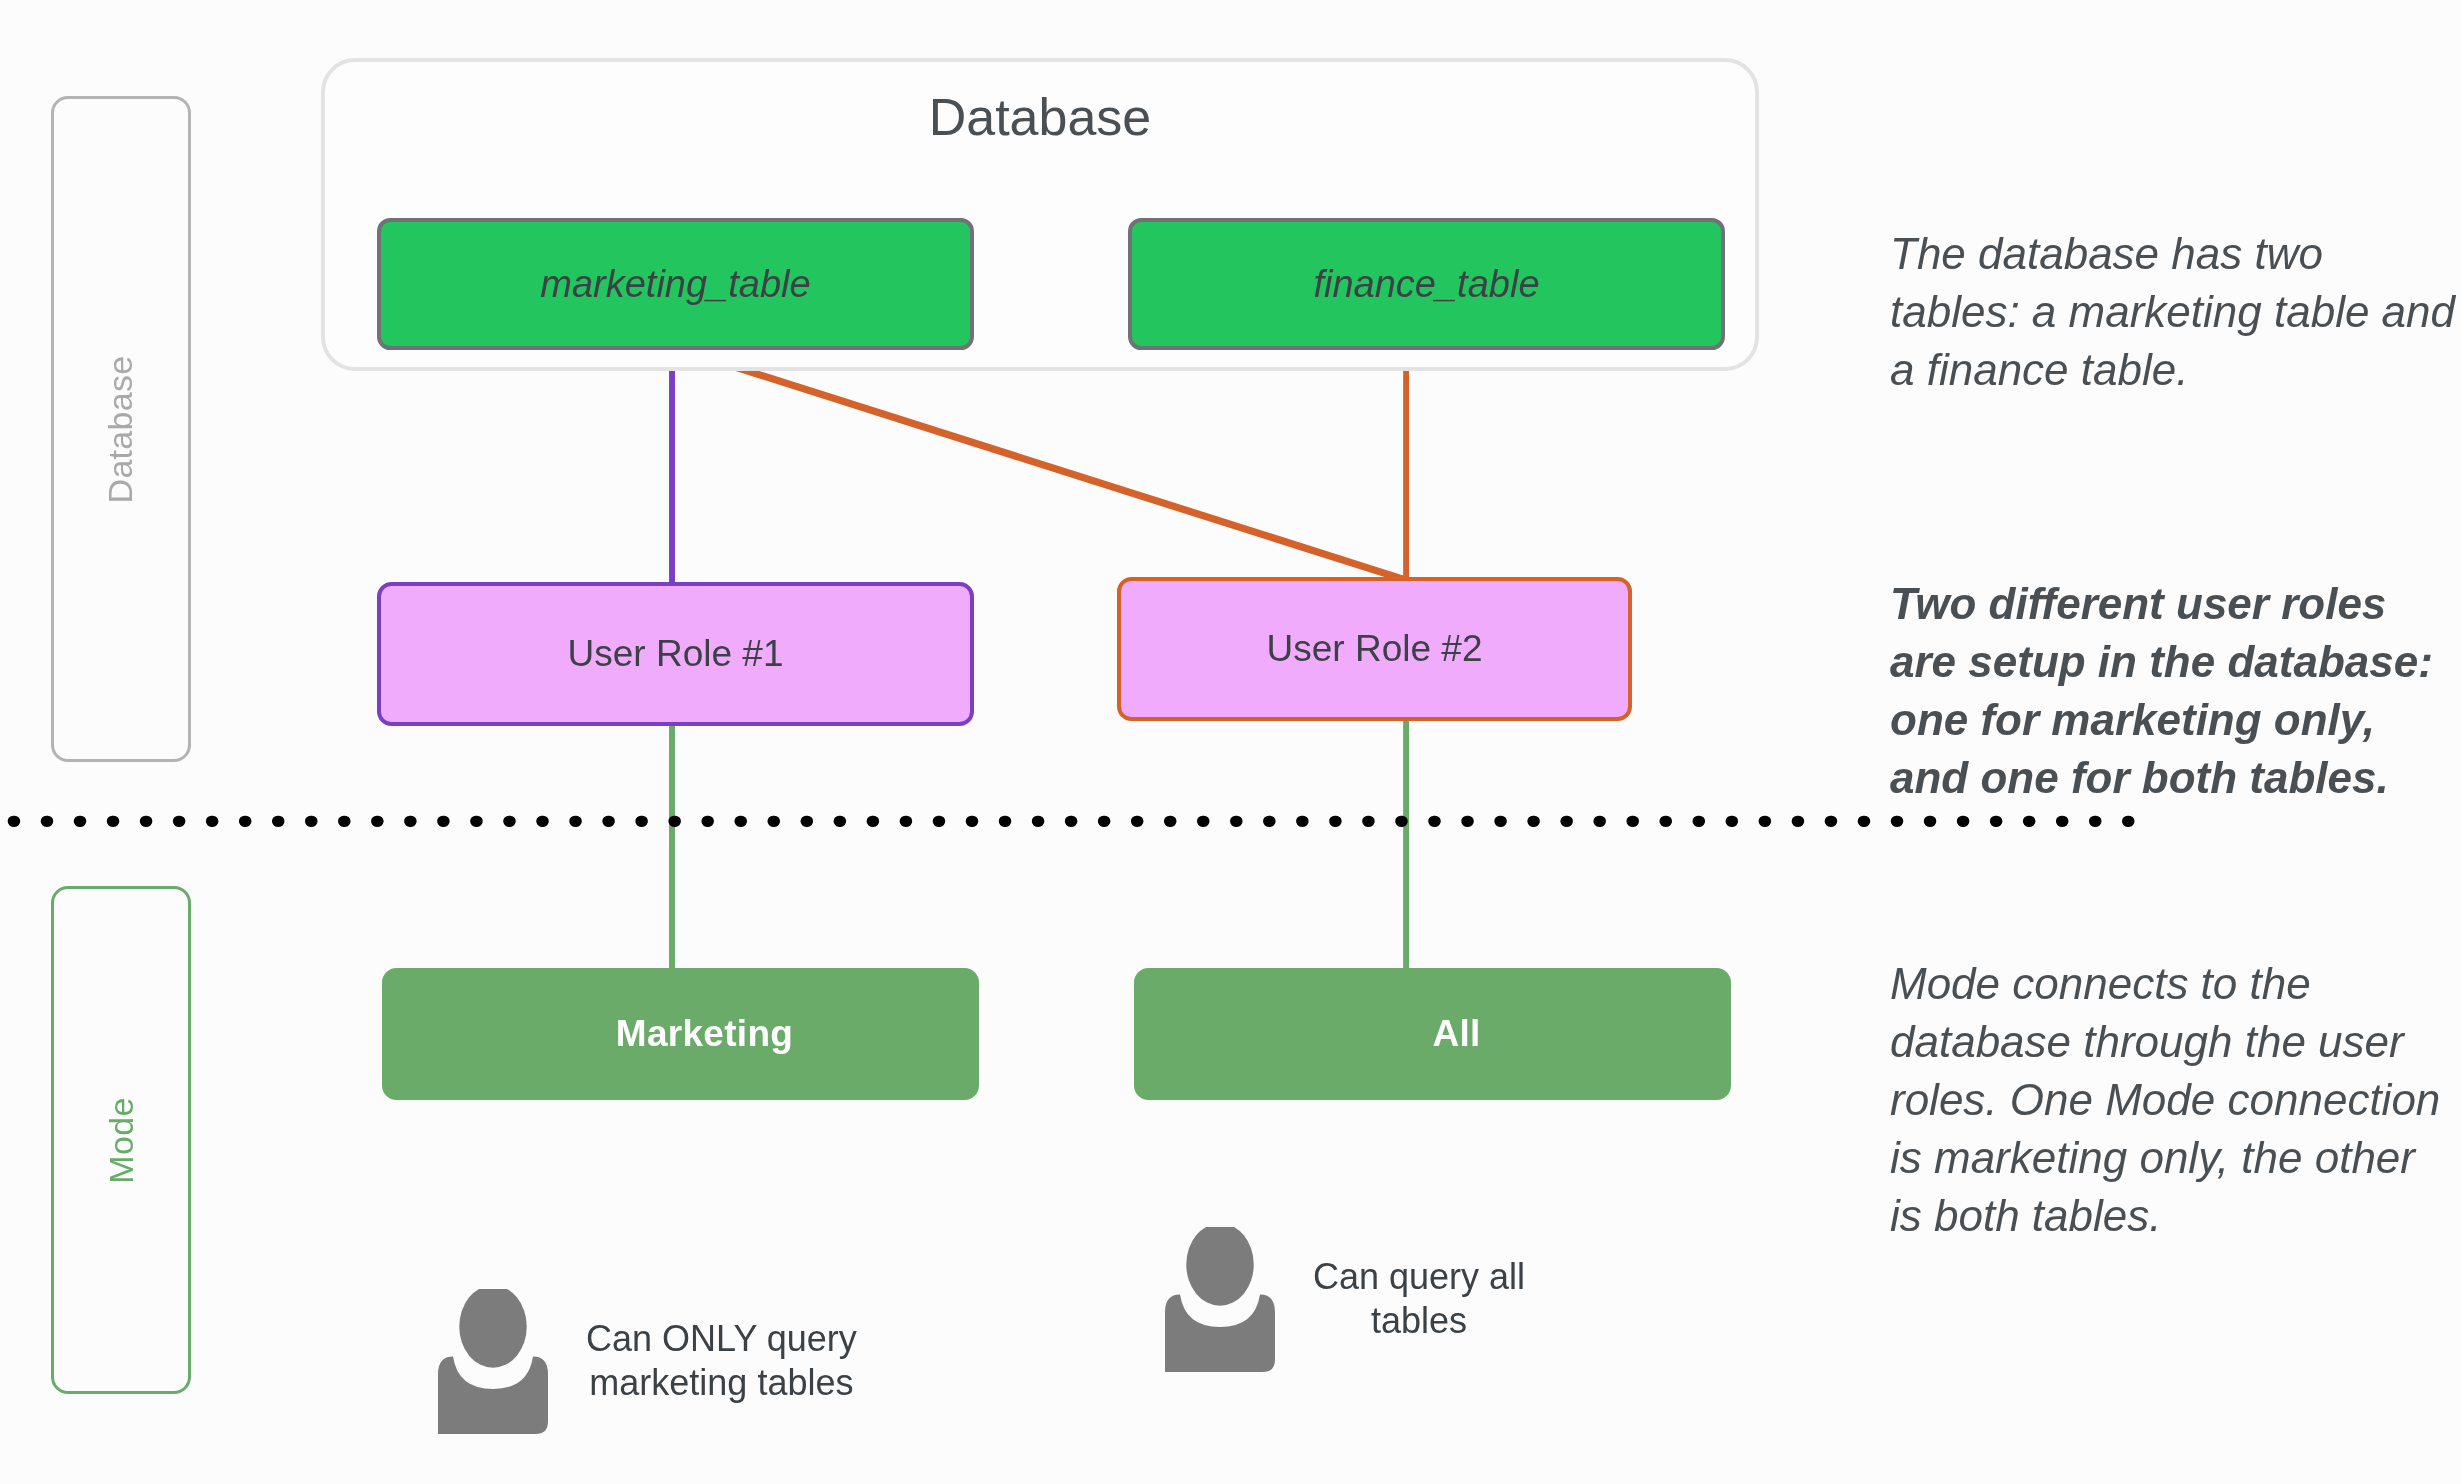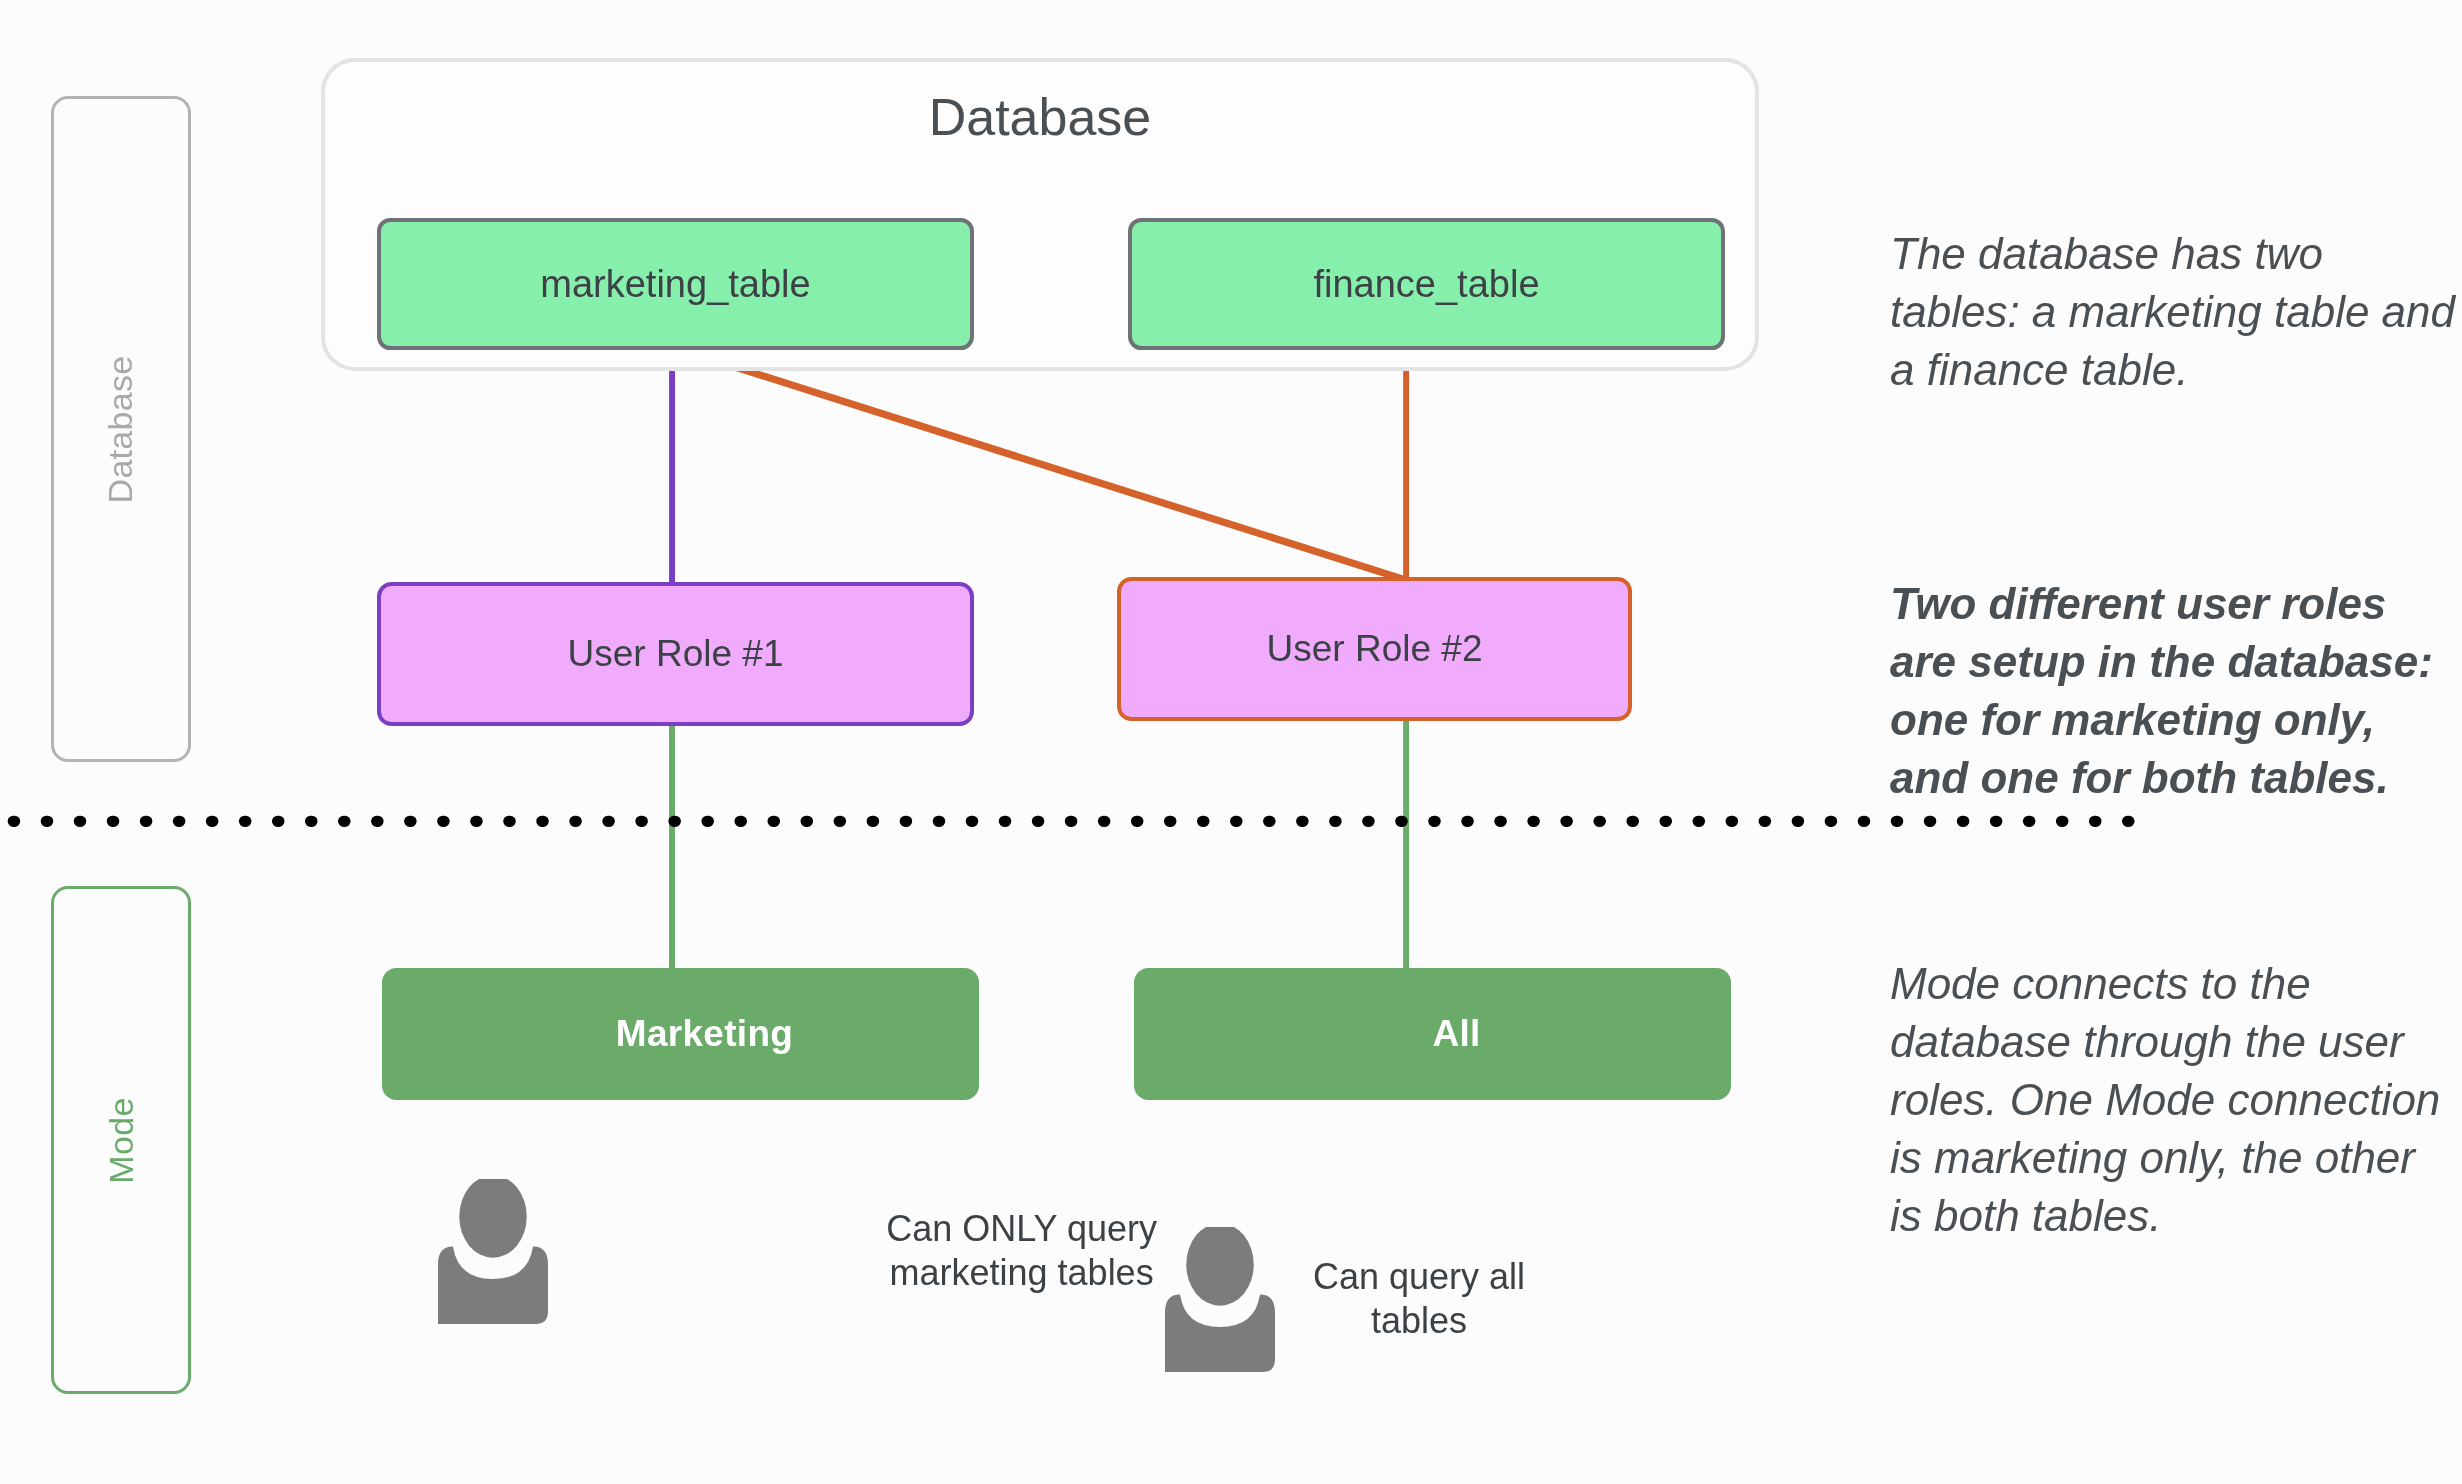"marketing_table" .table-box { background: #86efac -> #22c55e; font-style: none -> italic }
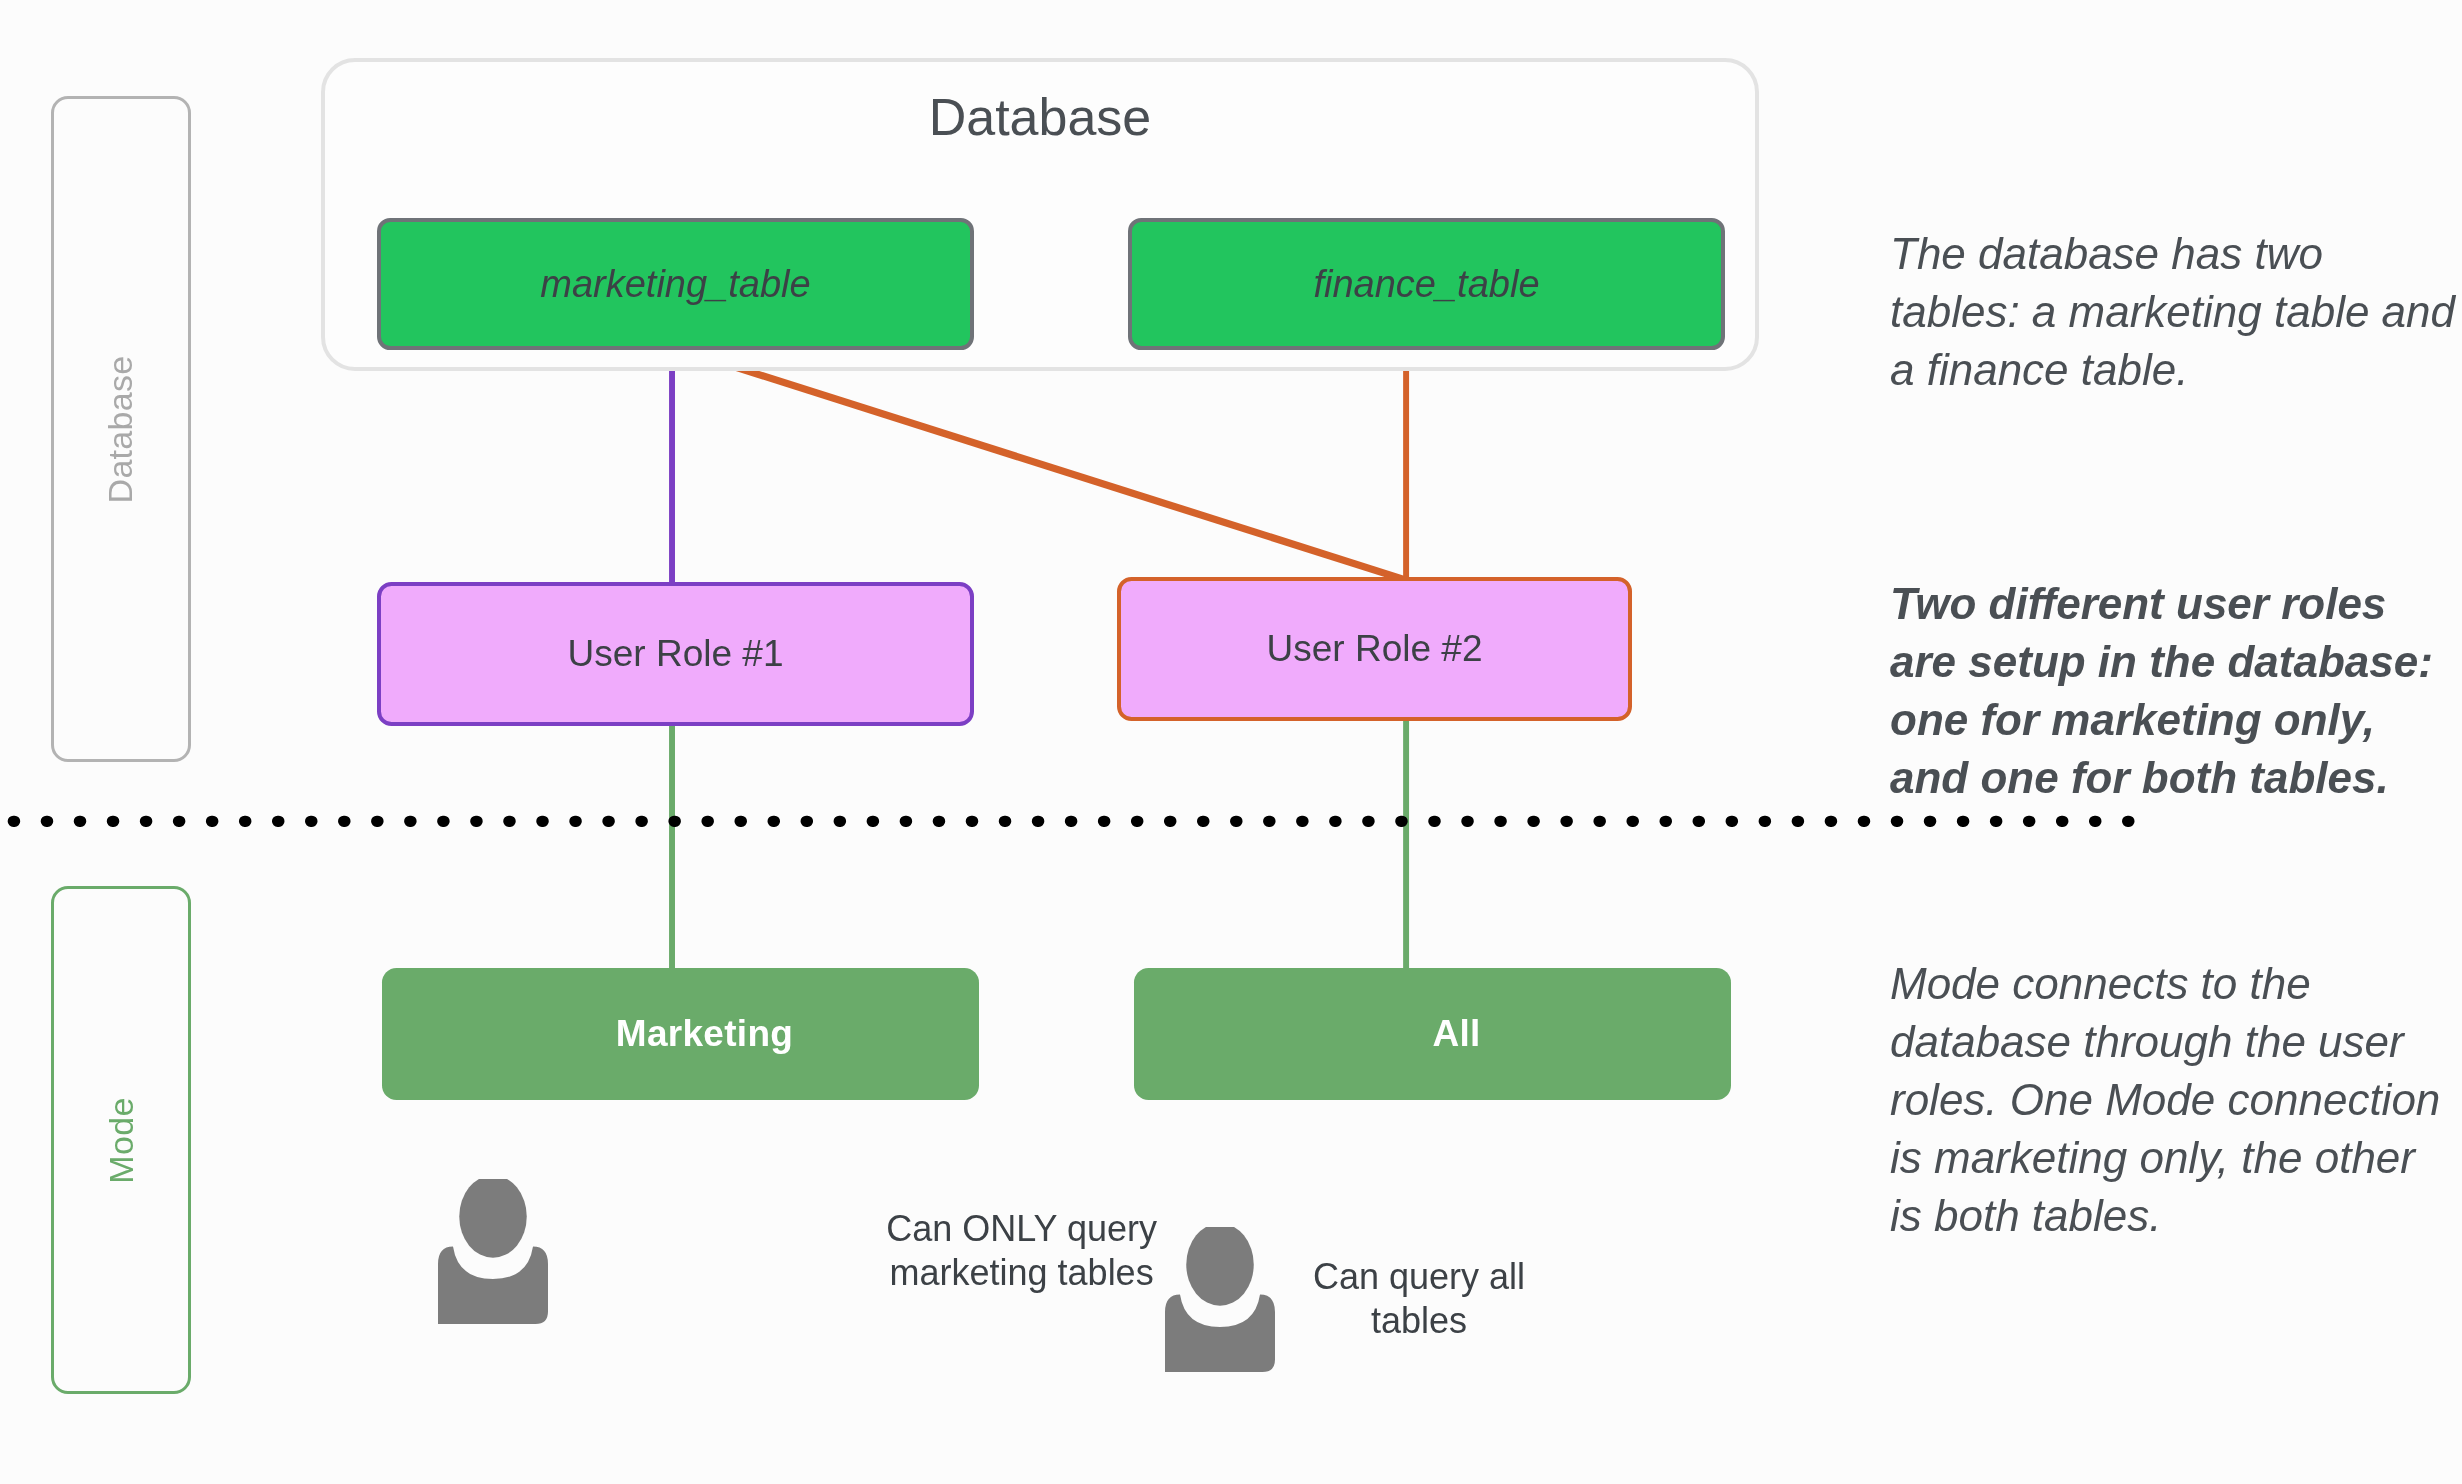"Can ONLY query" #persona-marketing { justify-content: space-between -> none; top: 1165px -> 1275px }
